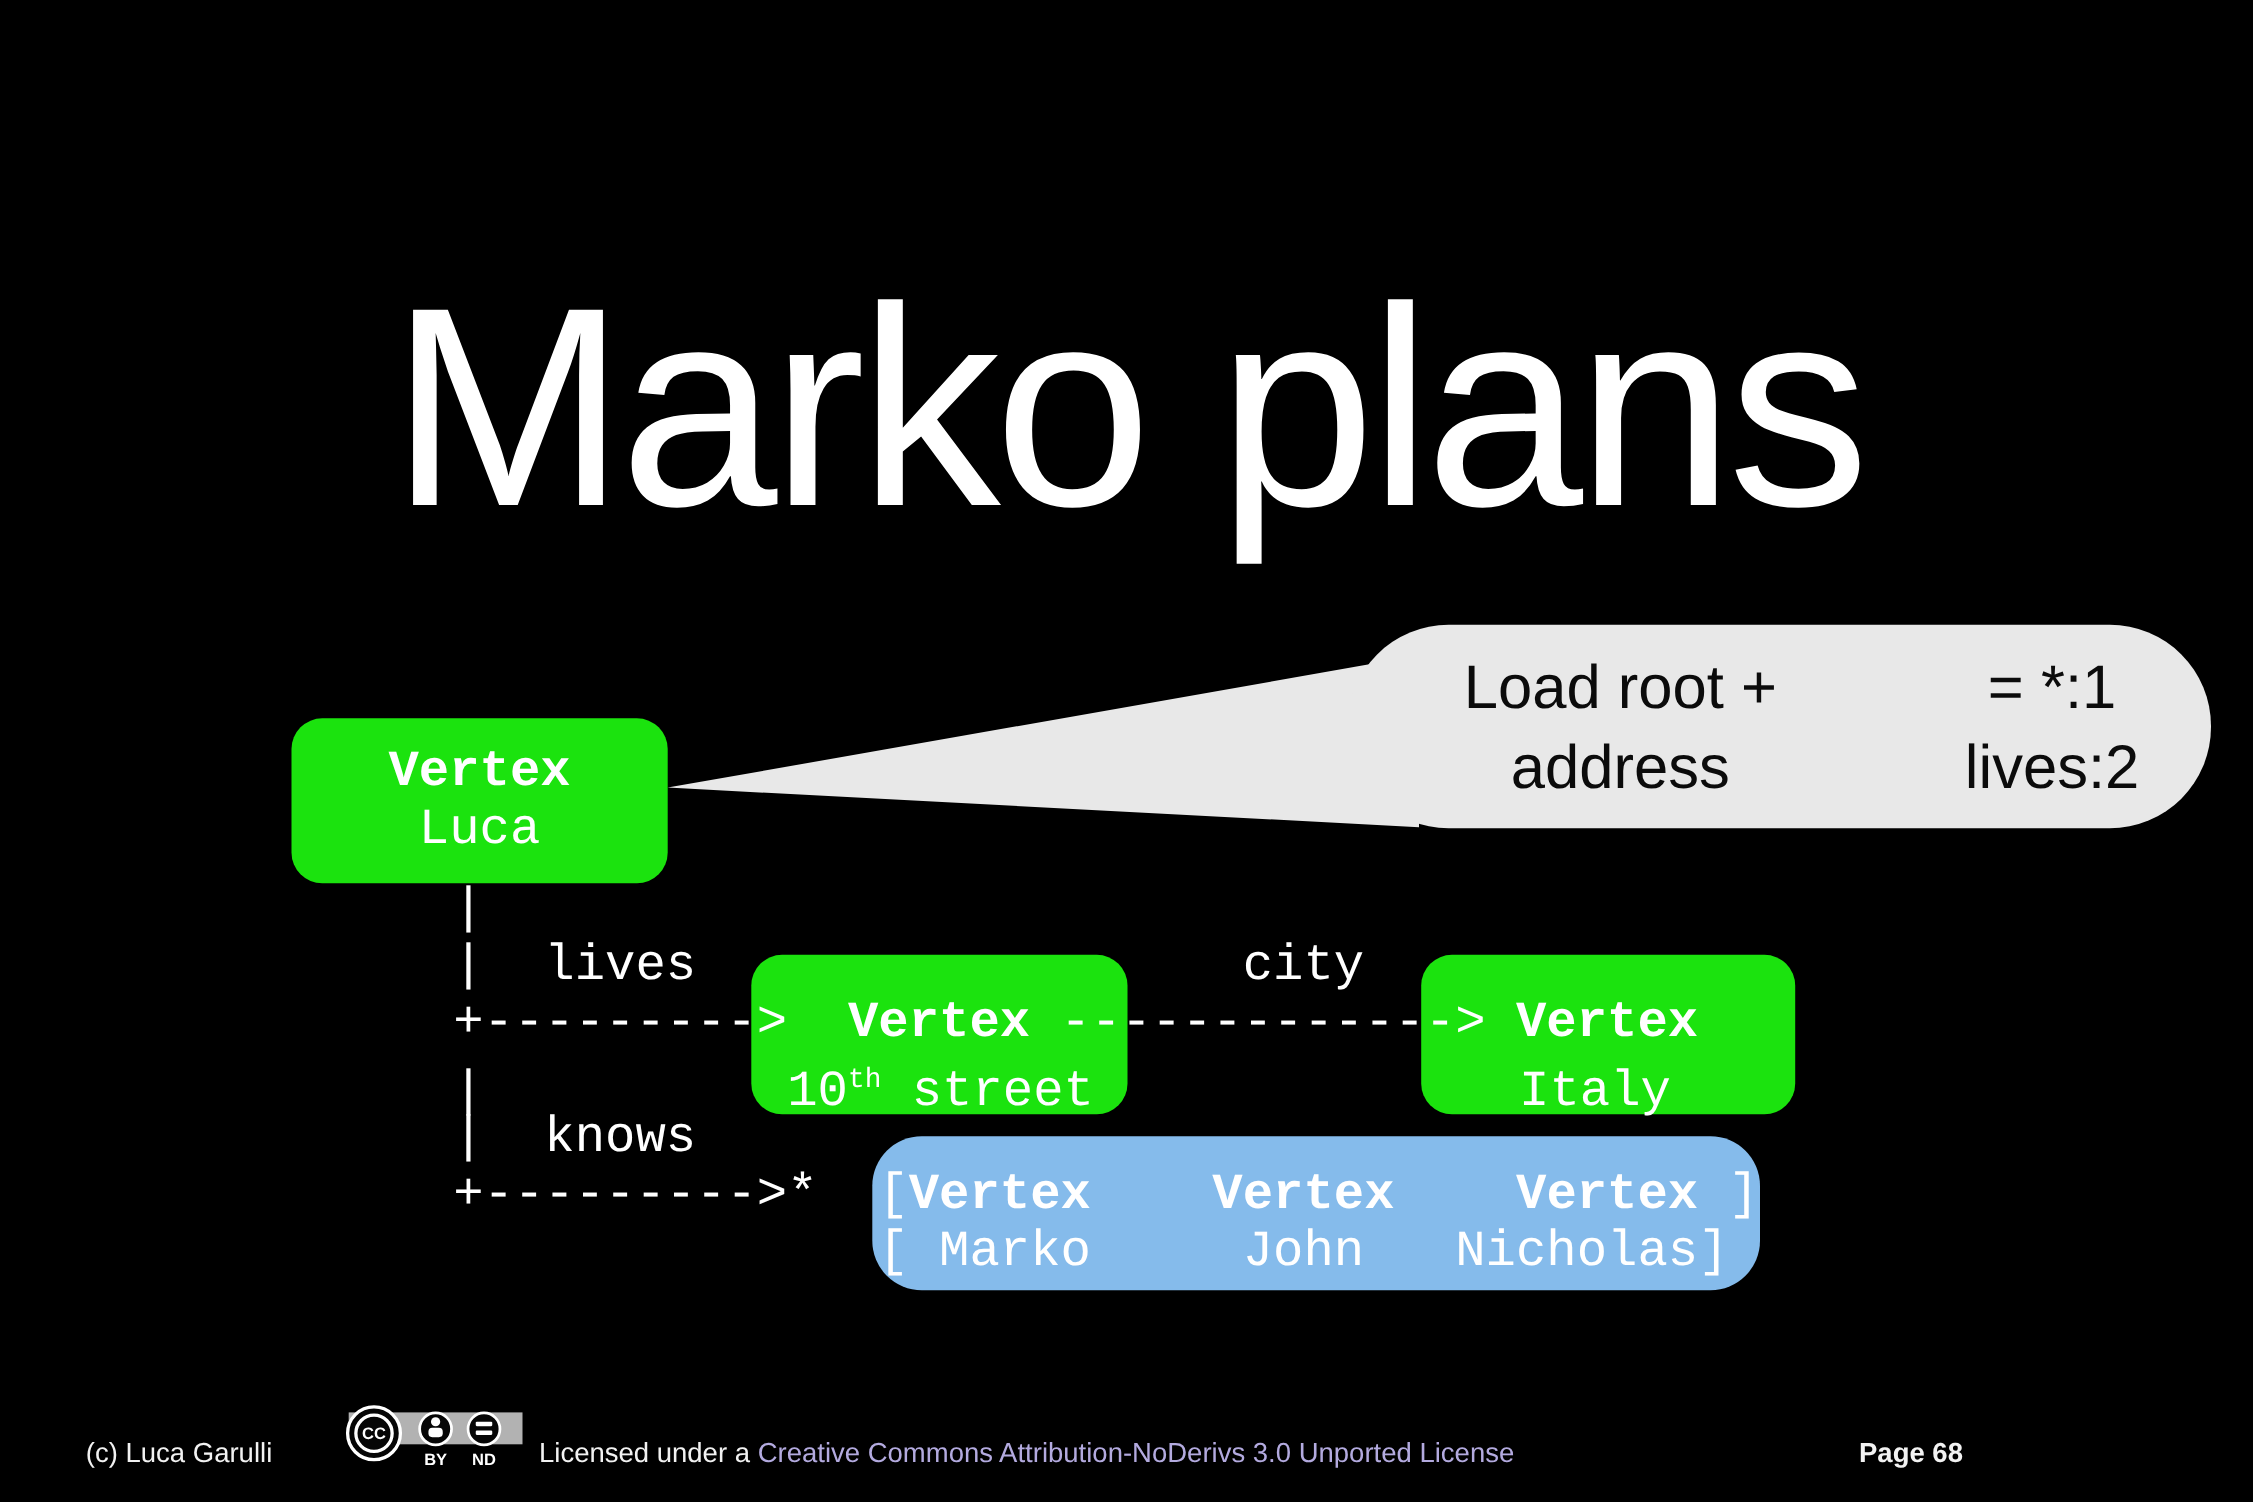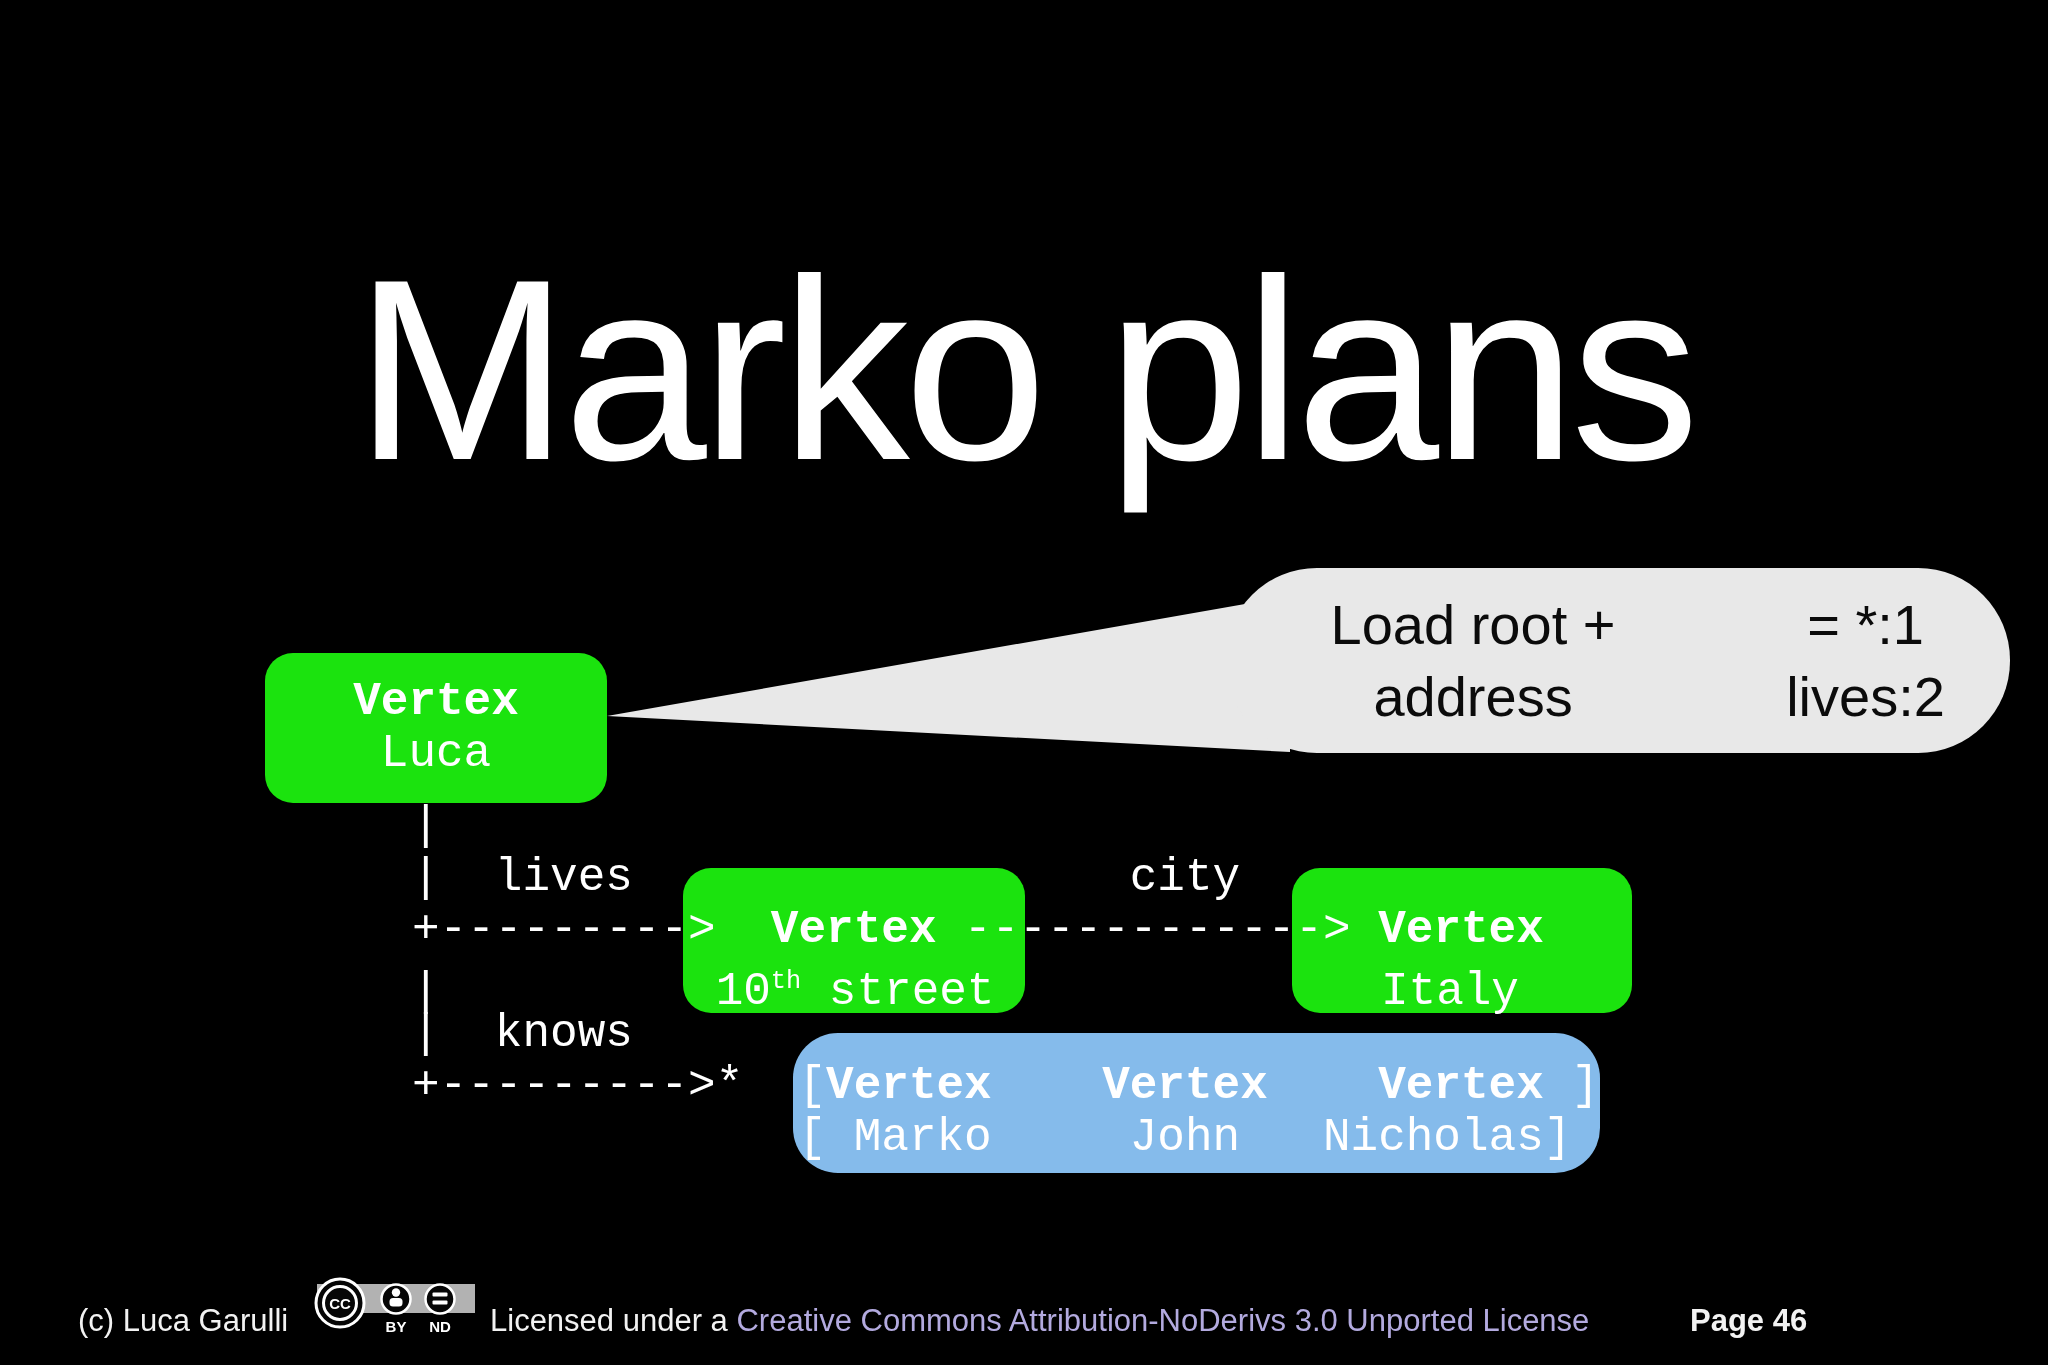"(c) Luca Garulli" .footer-text { font-size: 31px -> 25px }
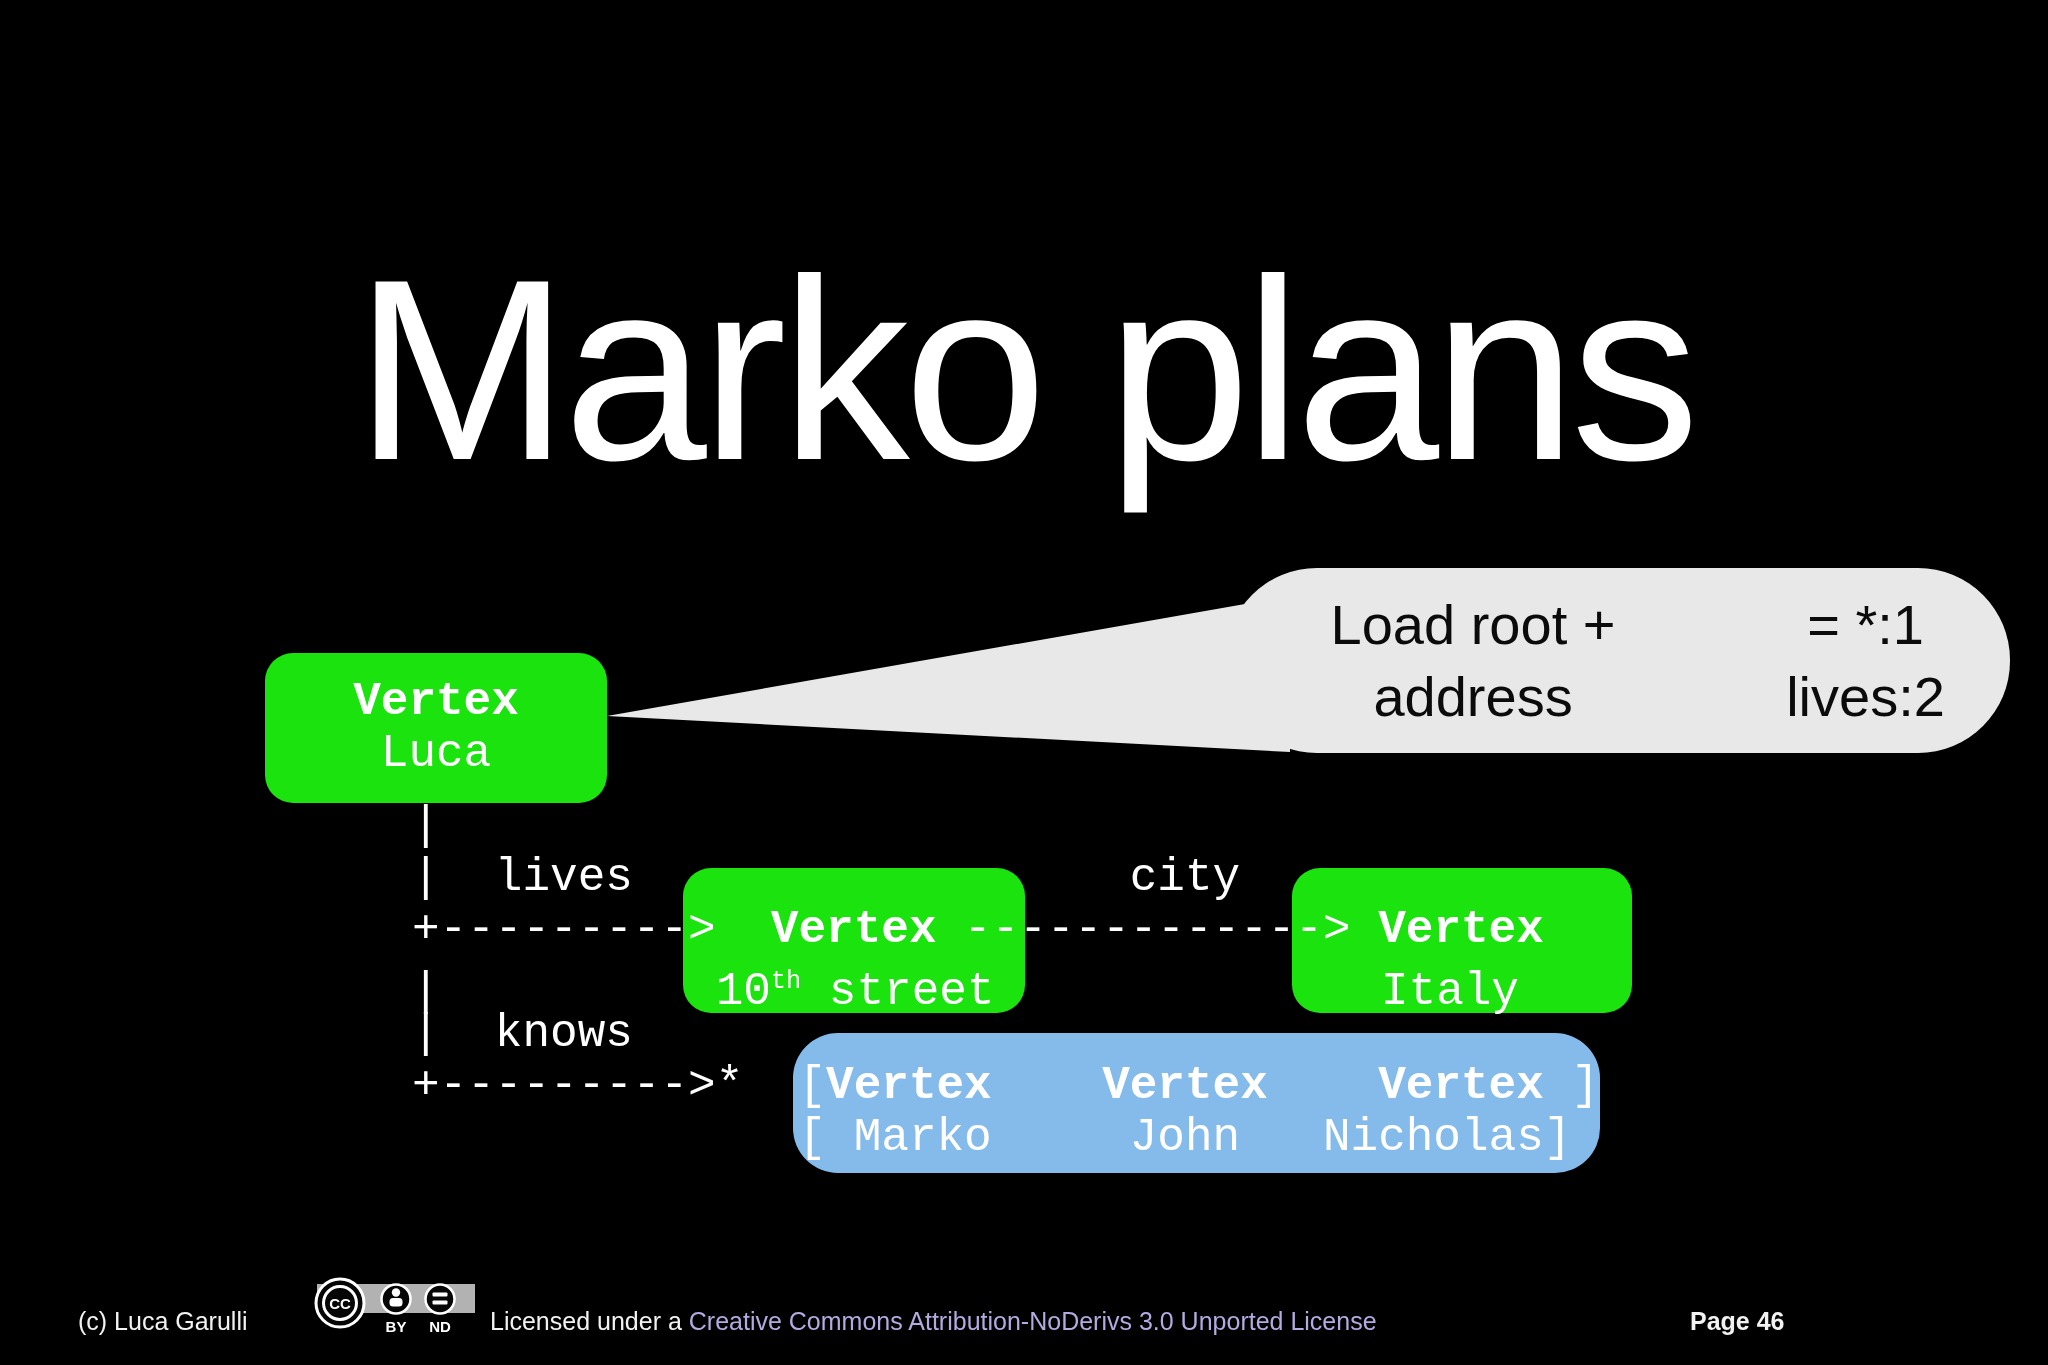"Page 46" div.footer-text { text: 46 -> 68 }
